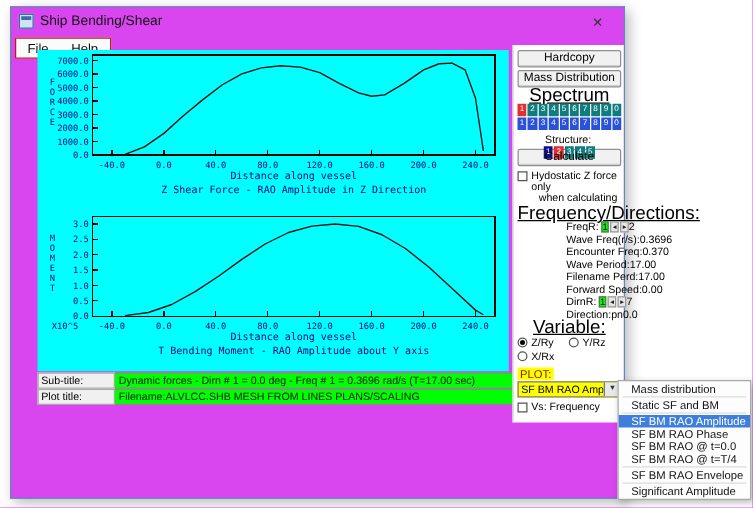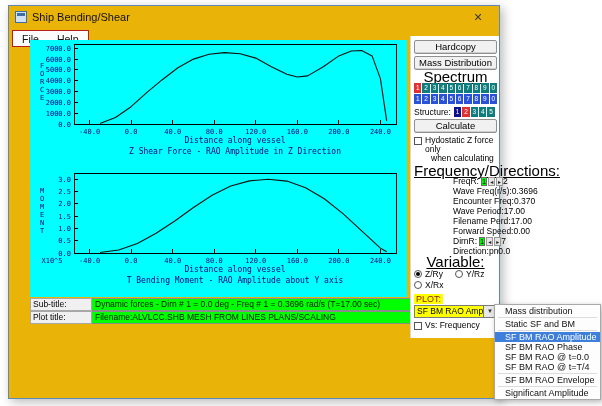"Ship Bending/Shear" #app-window { background: #eab308 -> #d946ef }
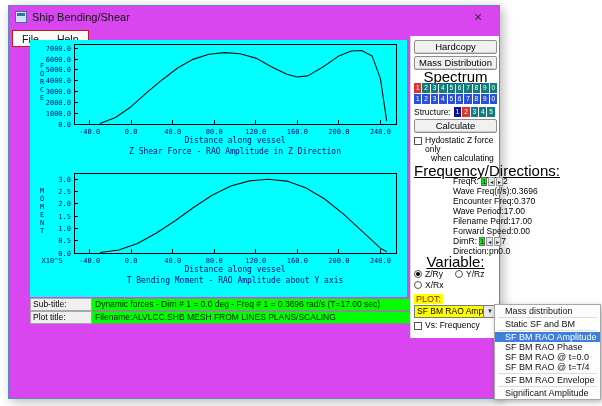"Structure:" .structure-row { flex-direction: none -> column }
